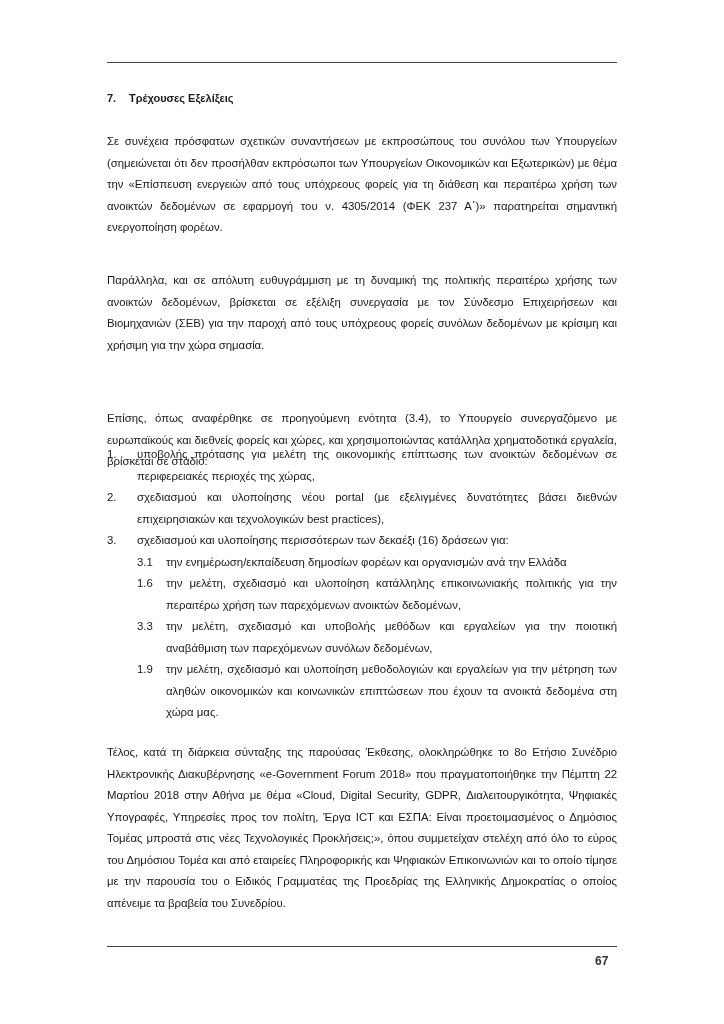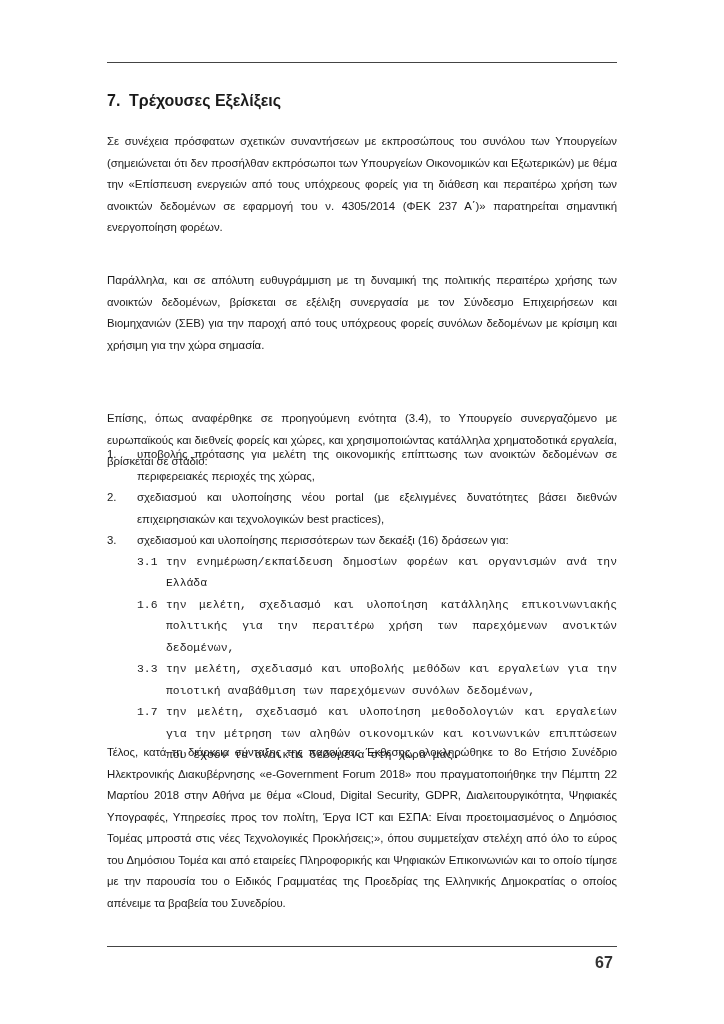"7. Τρέχουσες Εξελίξεις" .heading { font-size: 16px -> 11px }
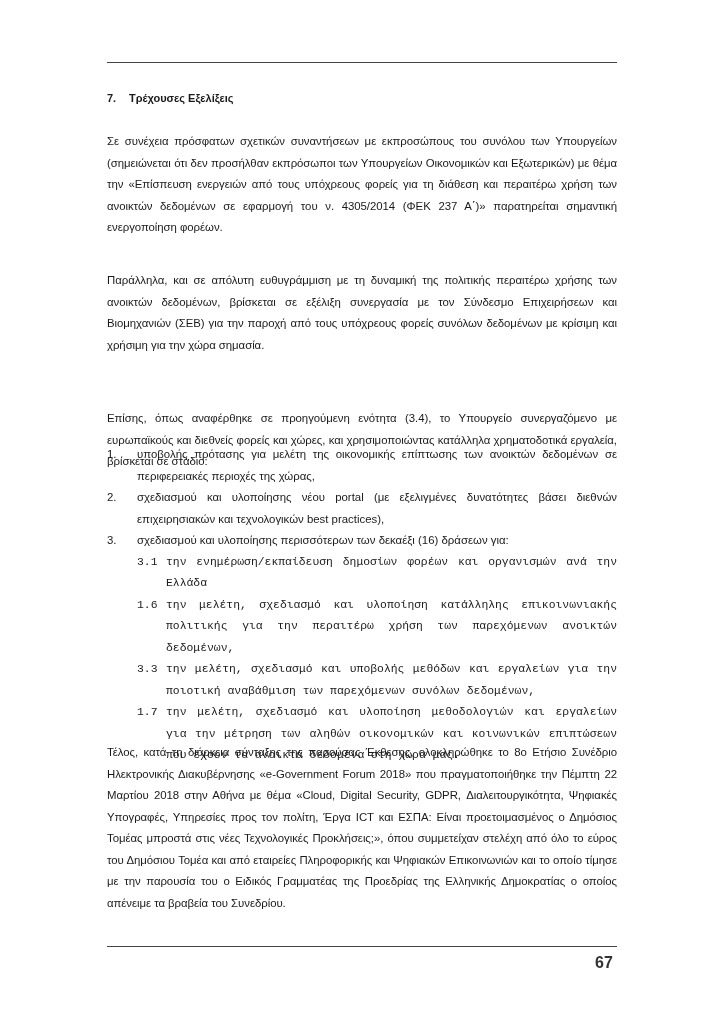"3.1" .sub li { font-family: Liberation Mono, monospace -> none }
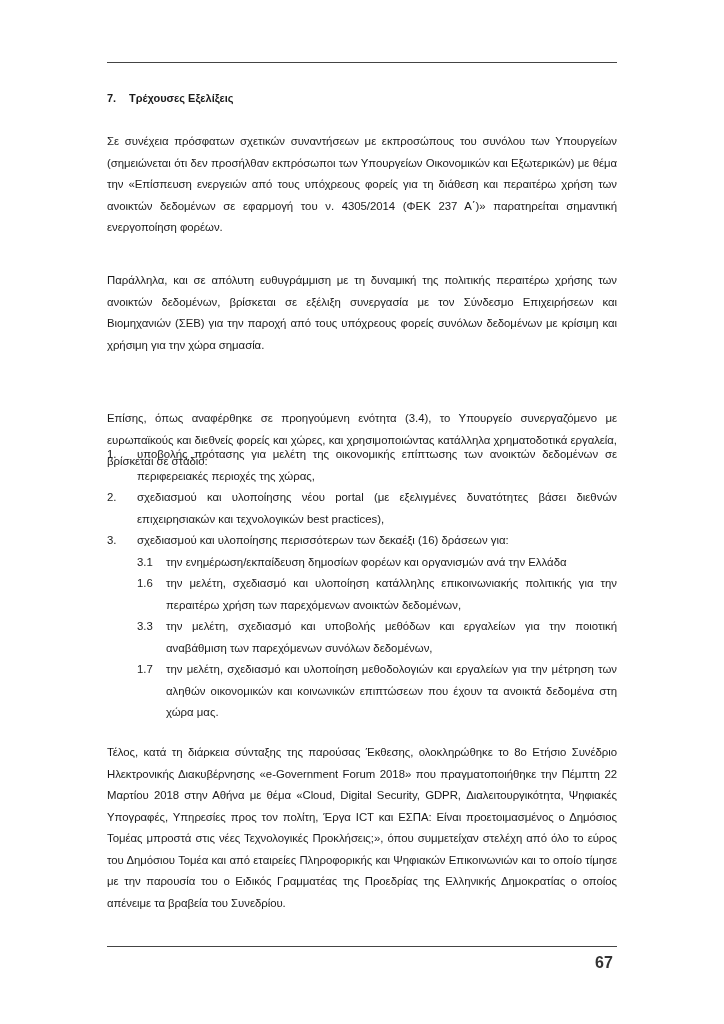"1.7" span.marker { text: 1.7 -> 1.9 }
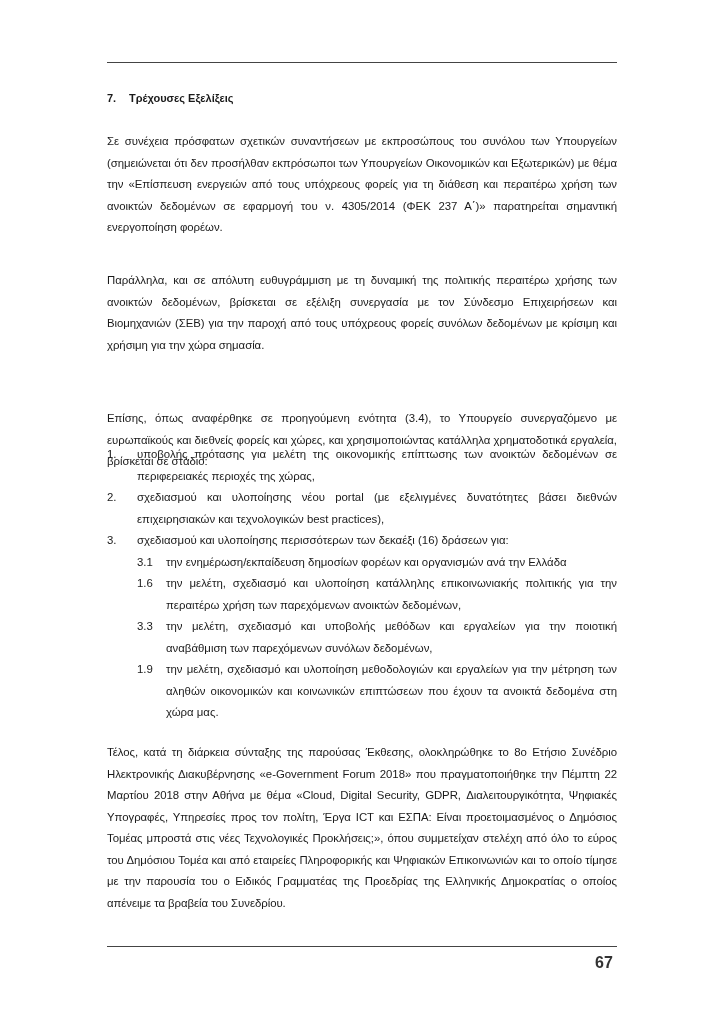"67" .pagenum { font-size: 16px -> 12px }
